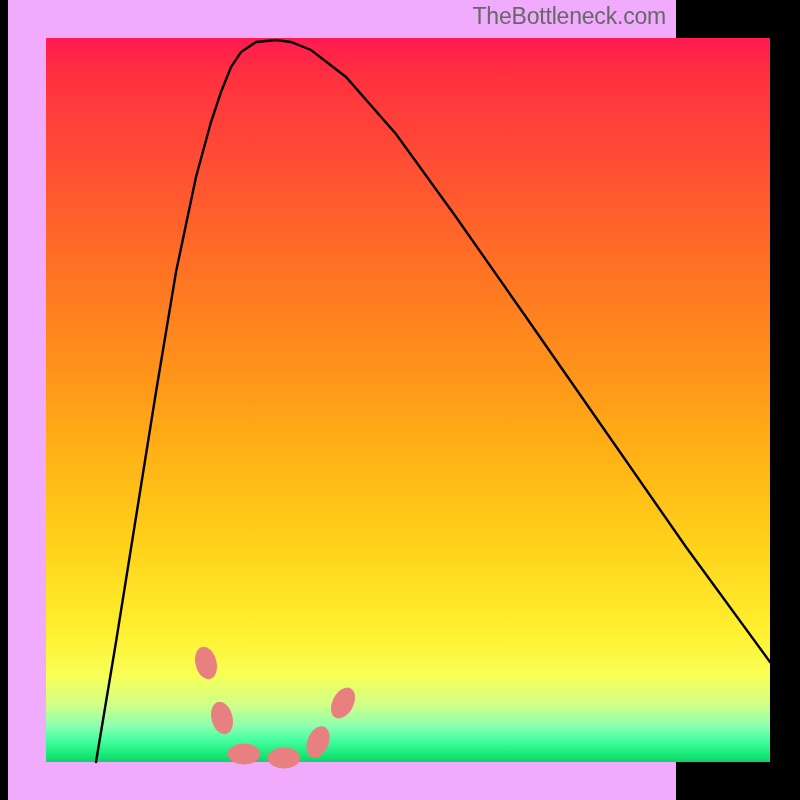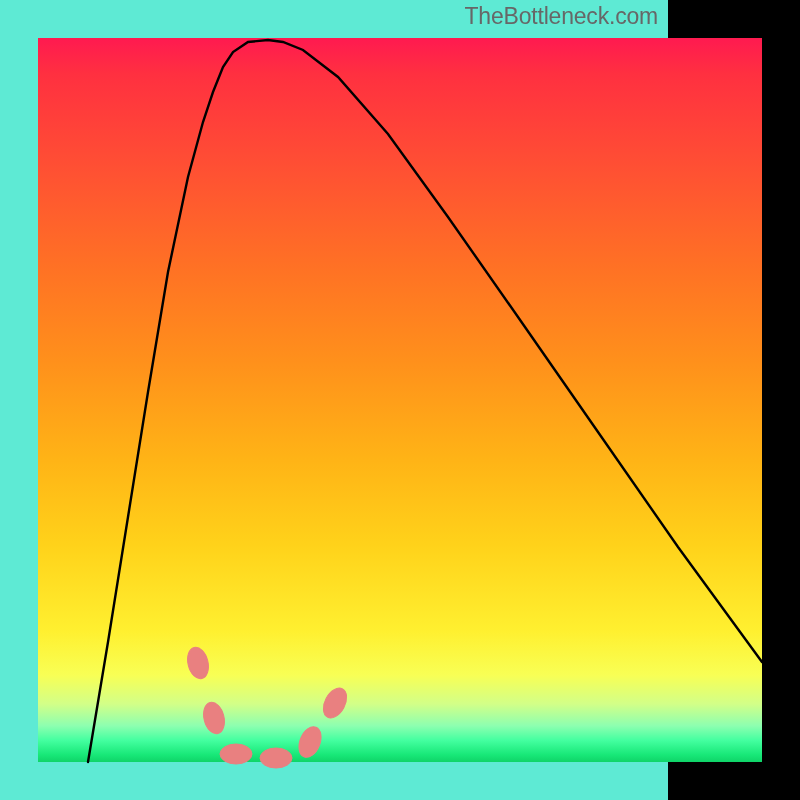"TheBottleneck.com" .frame { background: #5eead4 -> #f0abfc; left: 0 -> 8px }
